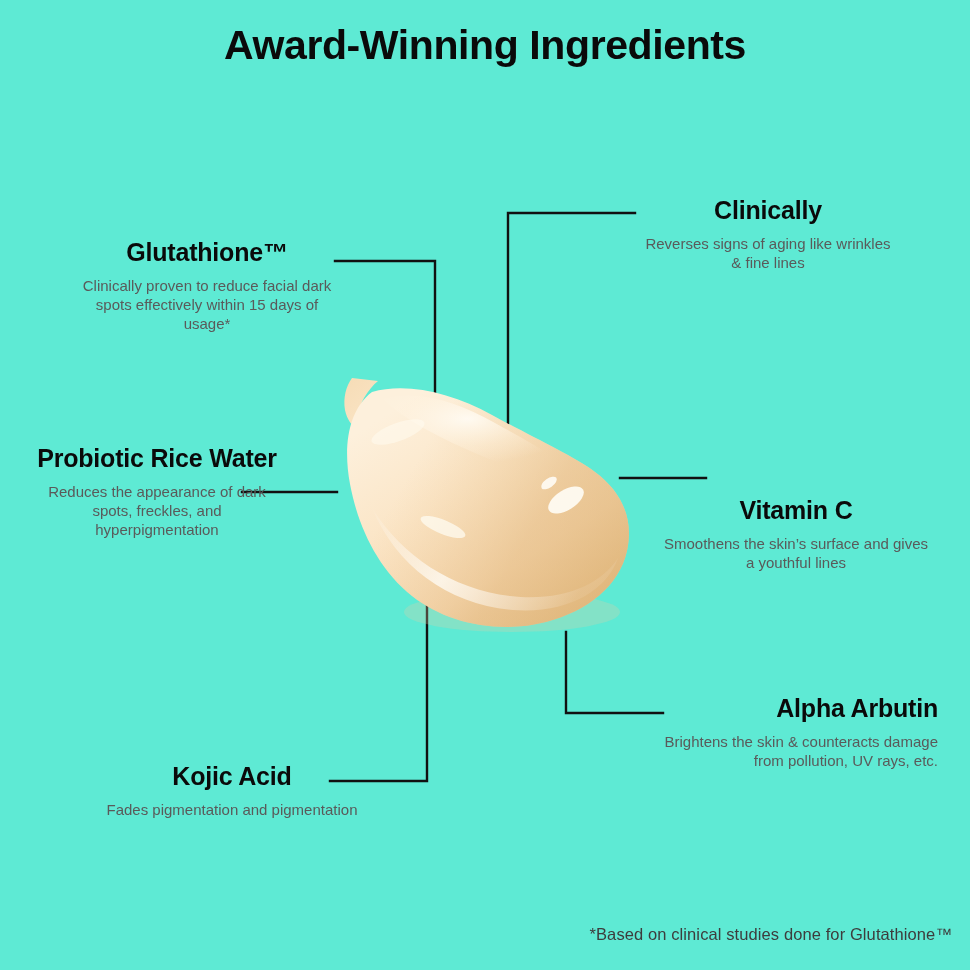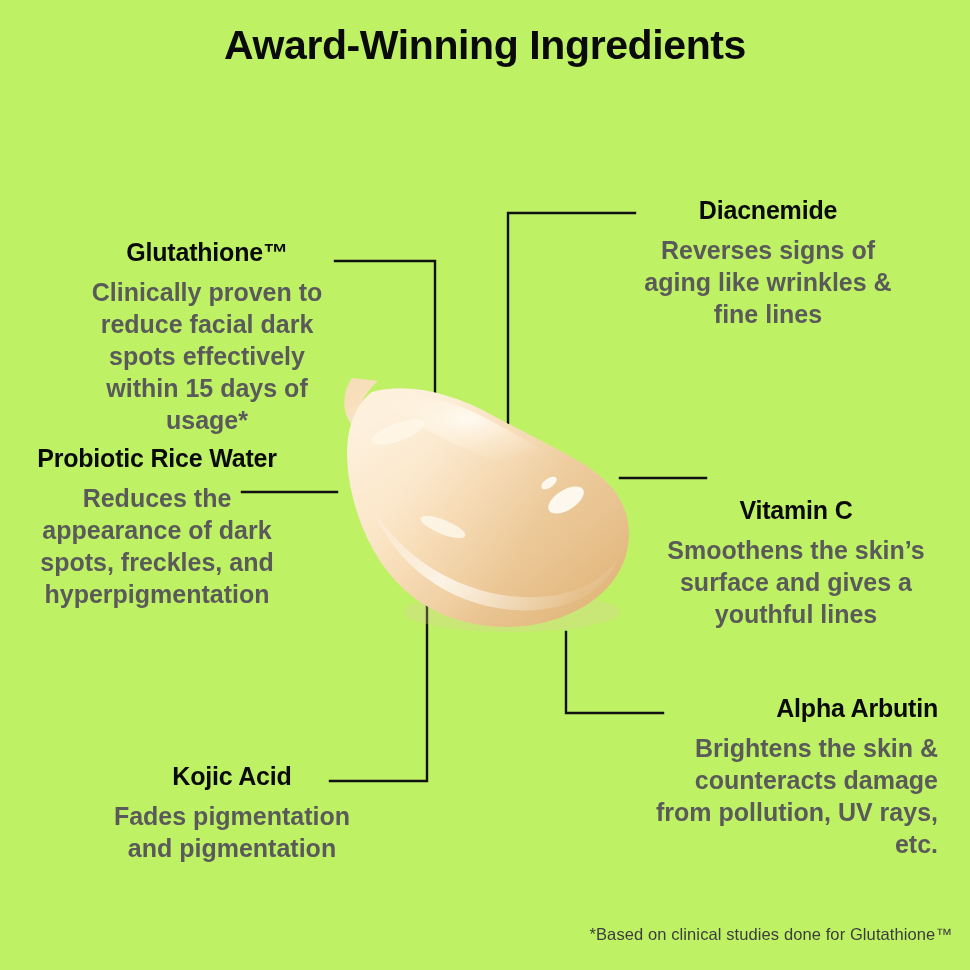"Award-Winning Ingredients" #page { background: #bef264 -> #5eead4 }
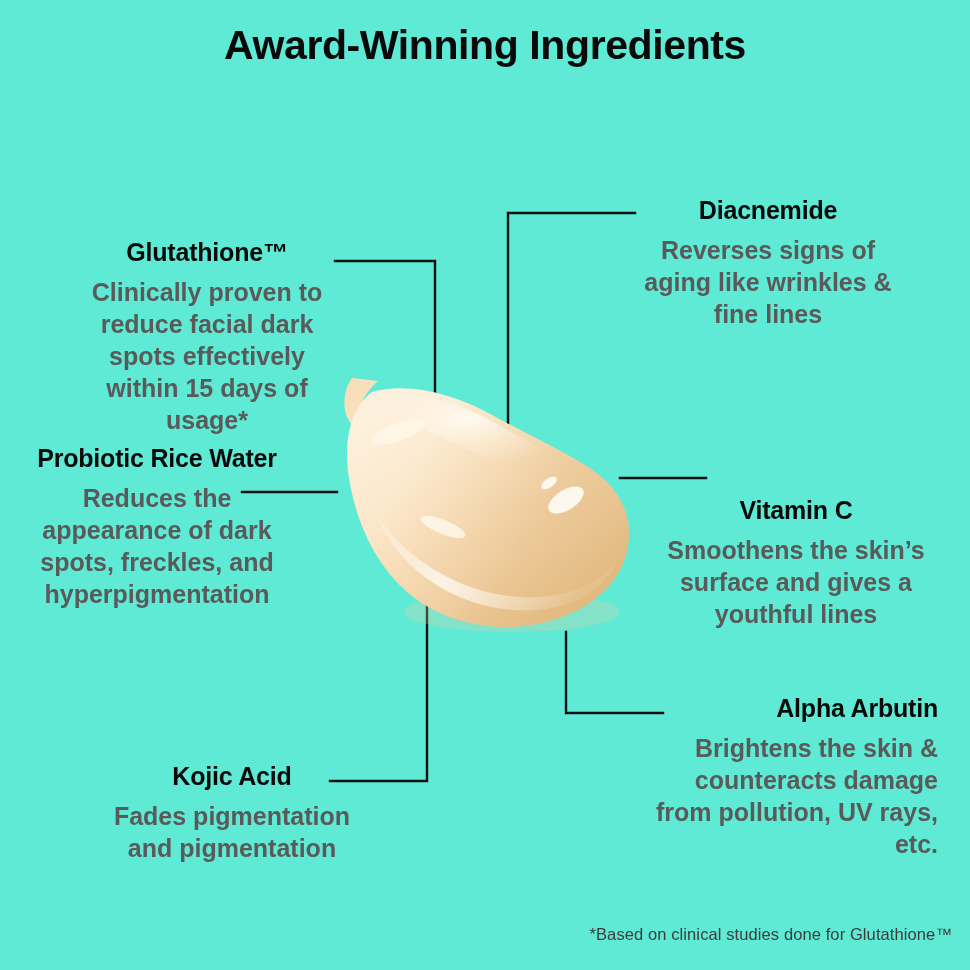"Diacnemide" div.c-title { text: Diacnemide -> Clinically }
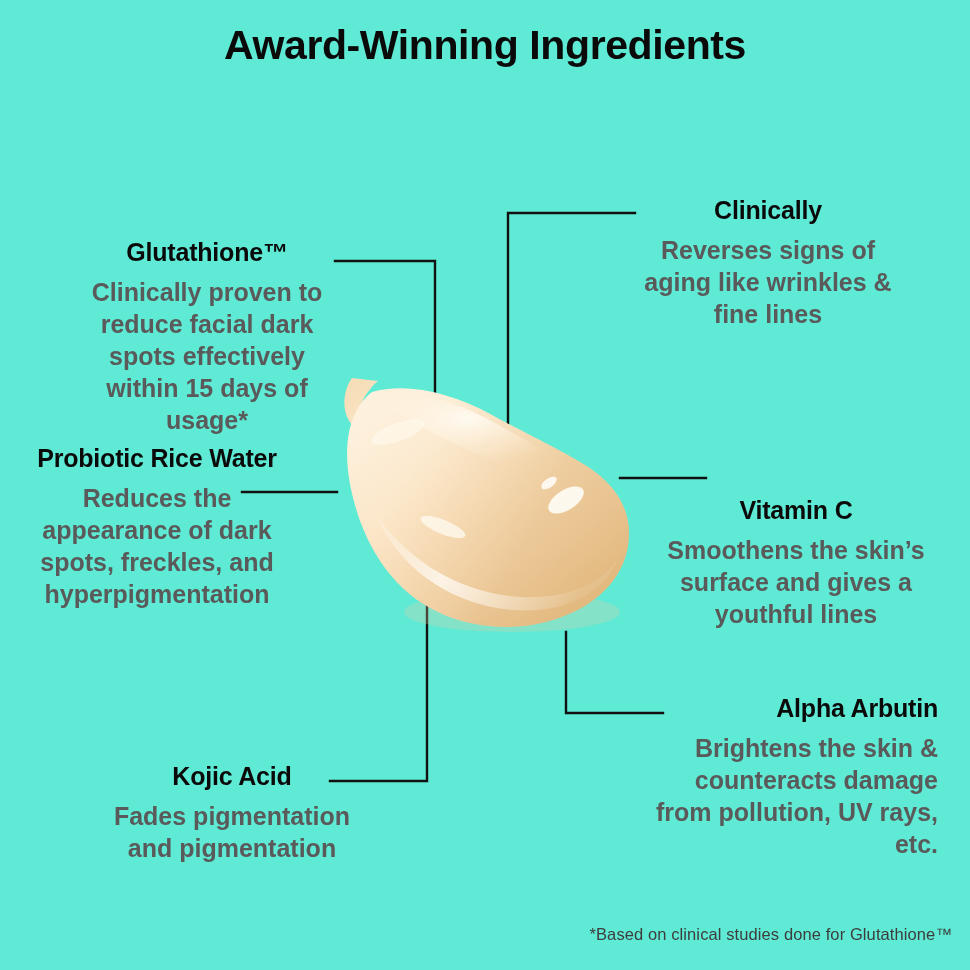"Reverses signs of aging like" .callout .c-desc { font-size: 25px -> 15px; font-weight: 700 -> 400 }
